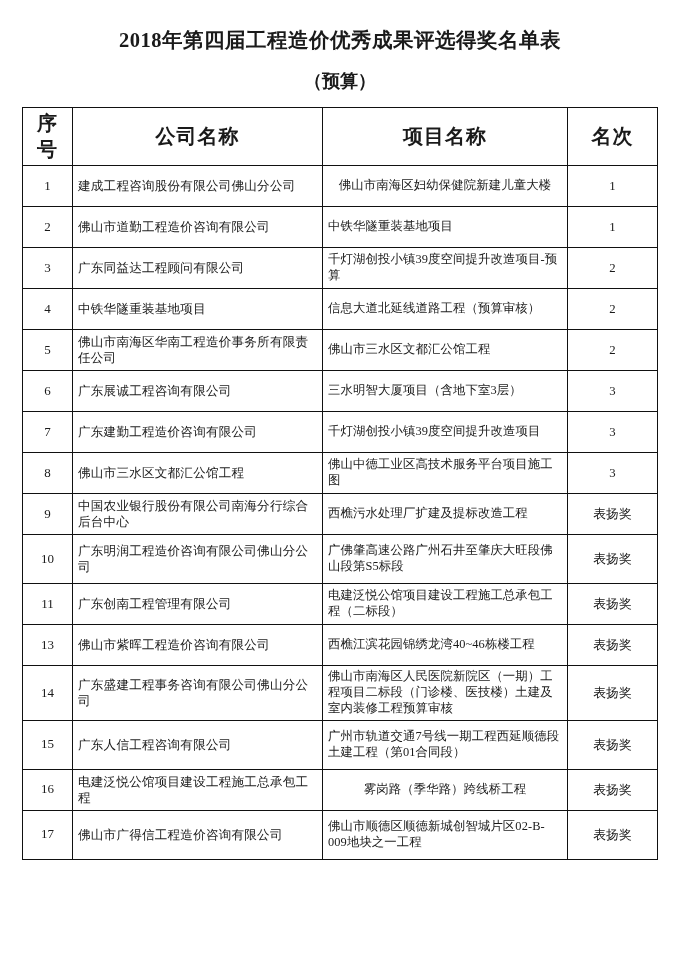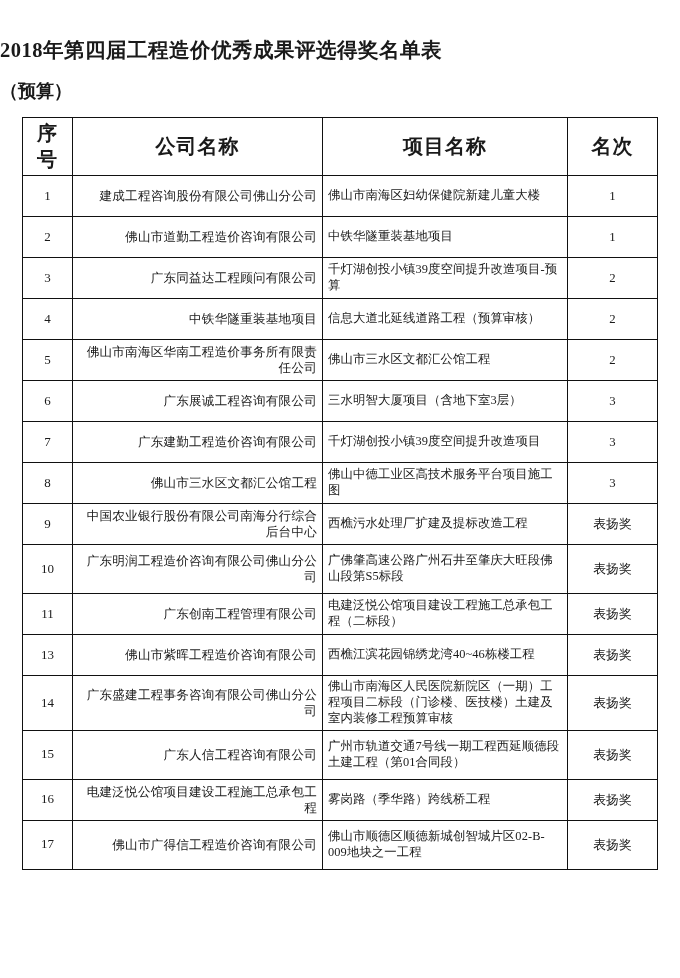"2018年第四届工程造价优秀成果评选得奖名单表" .title-block { padding-top: 38px -> 28px; text-align: left -> center }
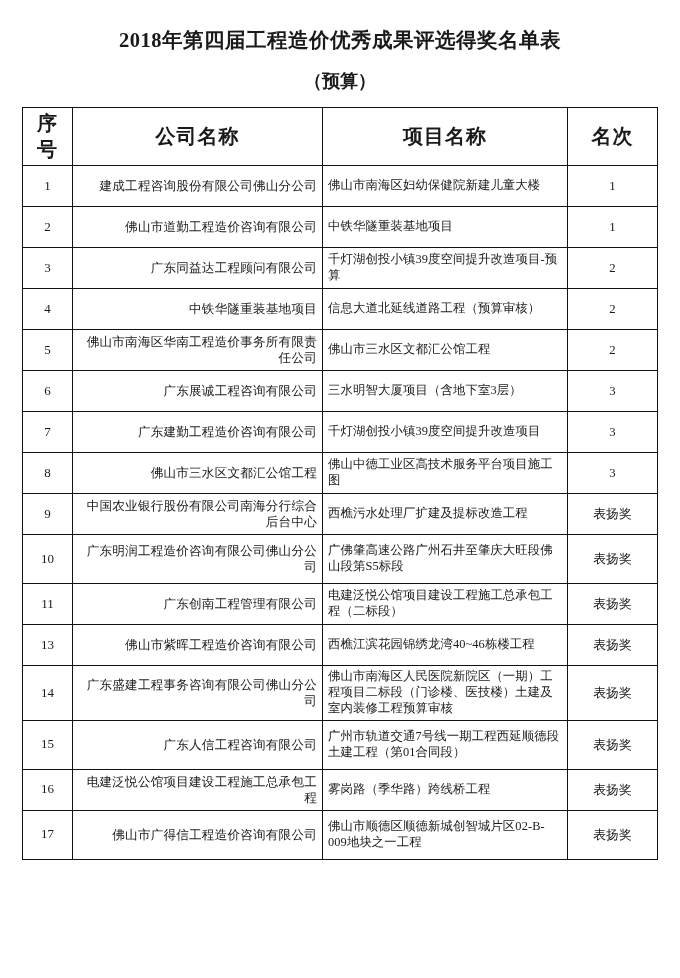"建成工程咨询股份有限公司佛山分公司" td.company { text-align: right -> left }
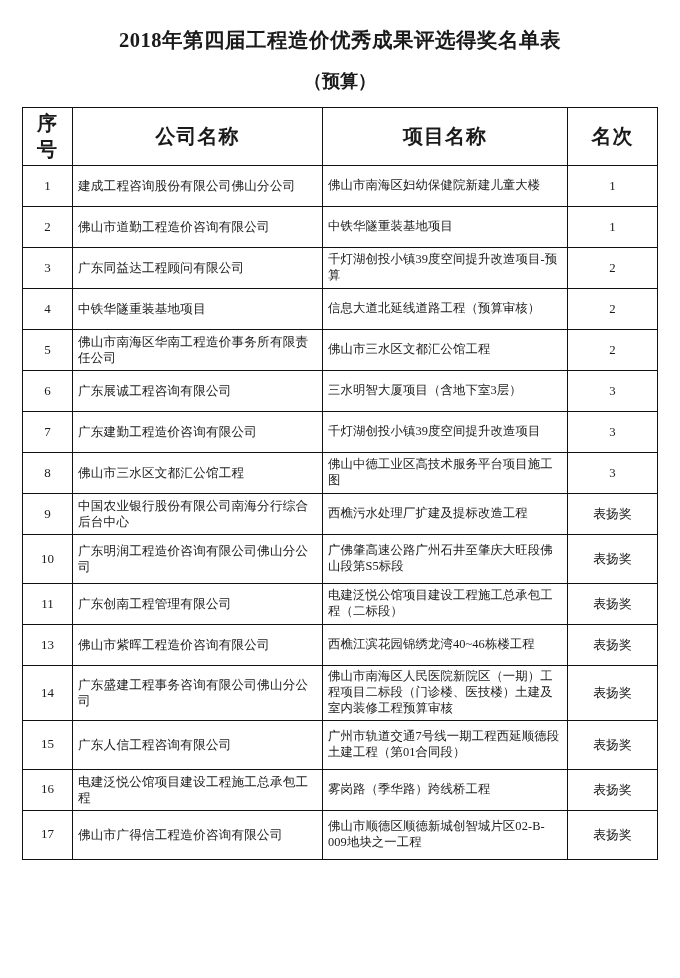"佛山市南海区妇幼保健院新建儿童大楼" td.project.center { text-align: left -> center }
